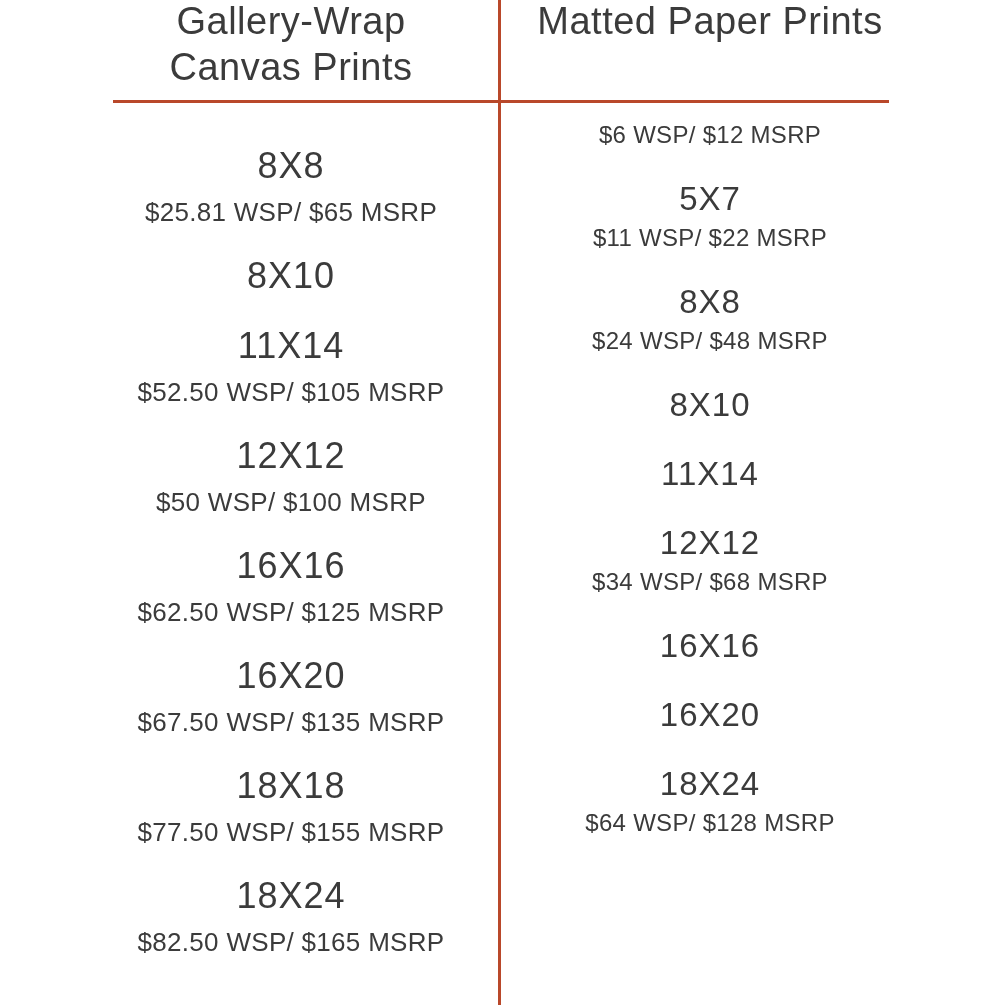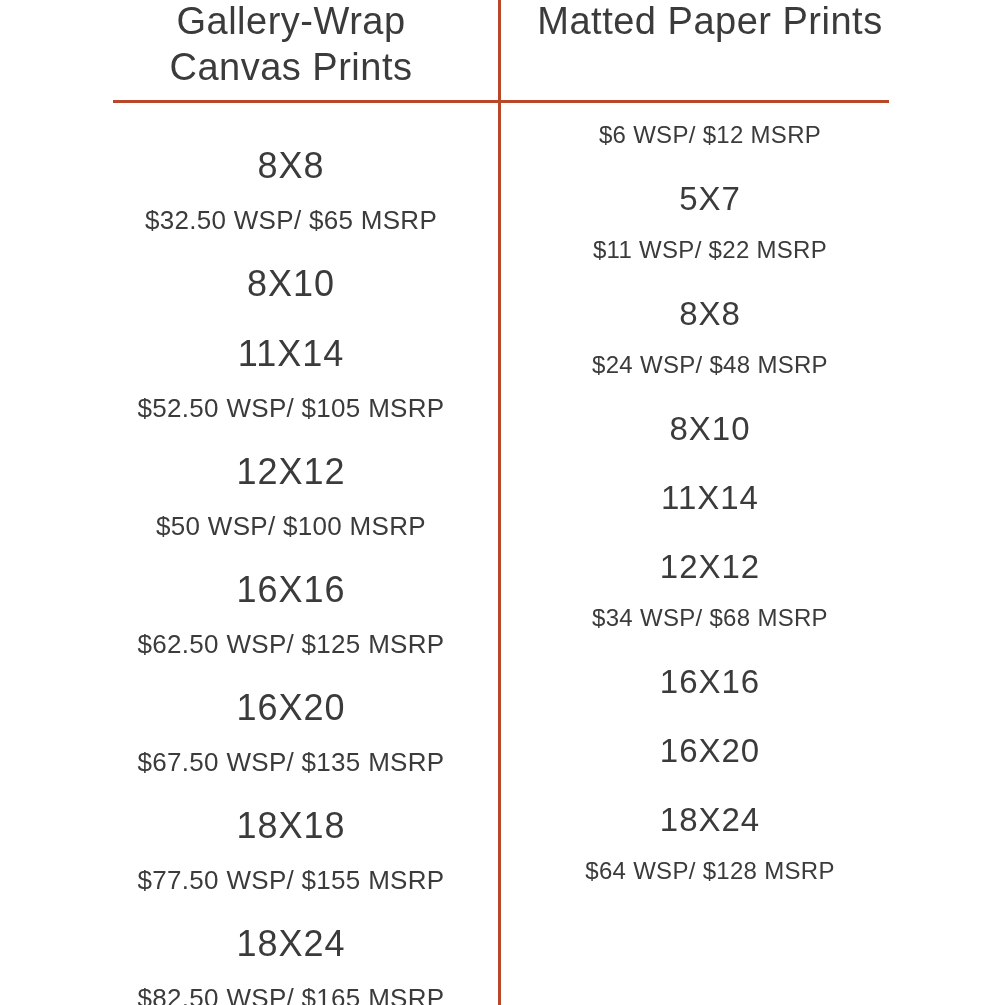"$6 WSP/ $12 MSRP" .price { margin-top: 16px -> none }
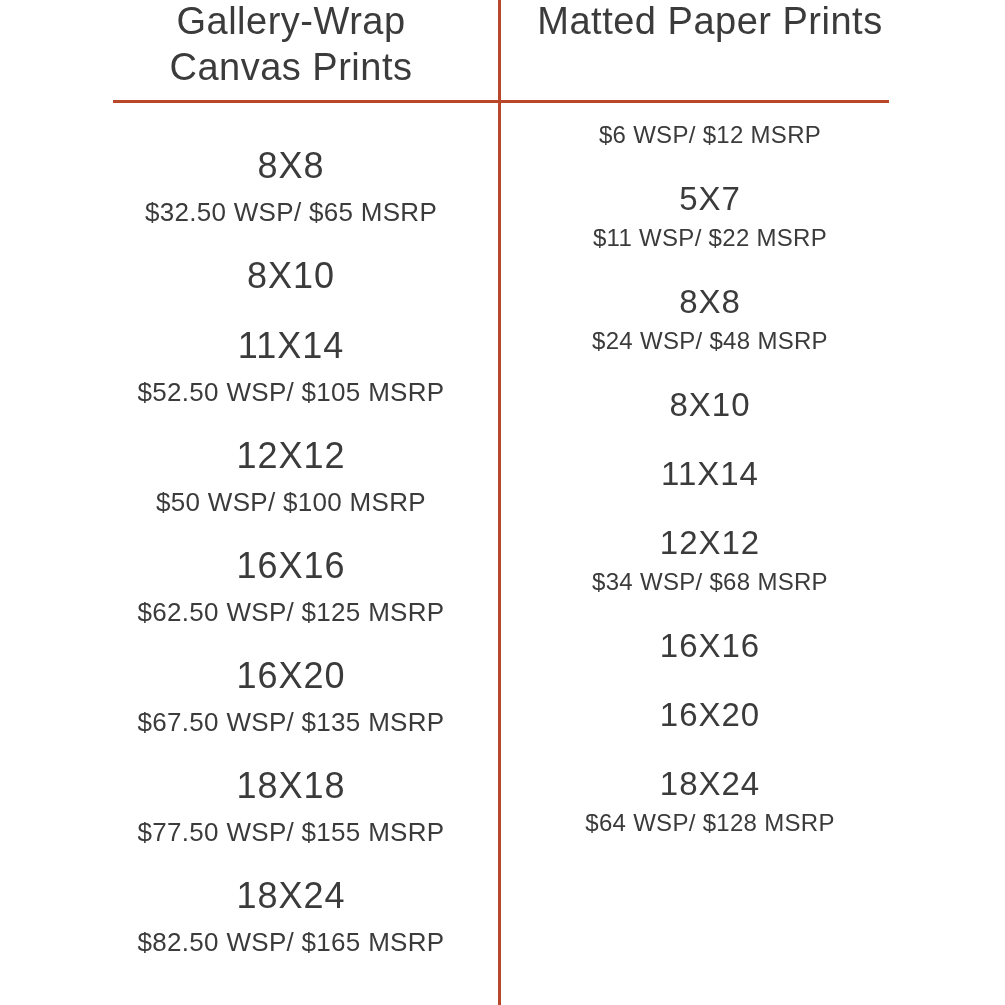"$32.50 WSP/ $65 MSRP" div.price { text: $32.50 -> $25.81 }
